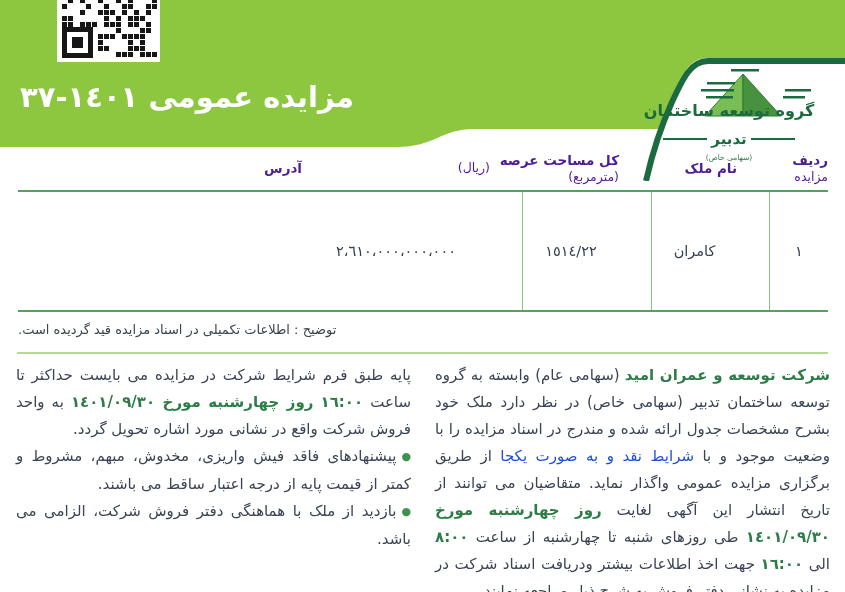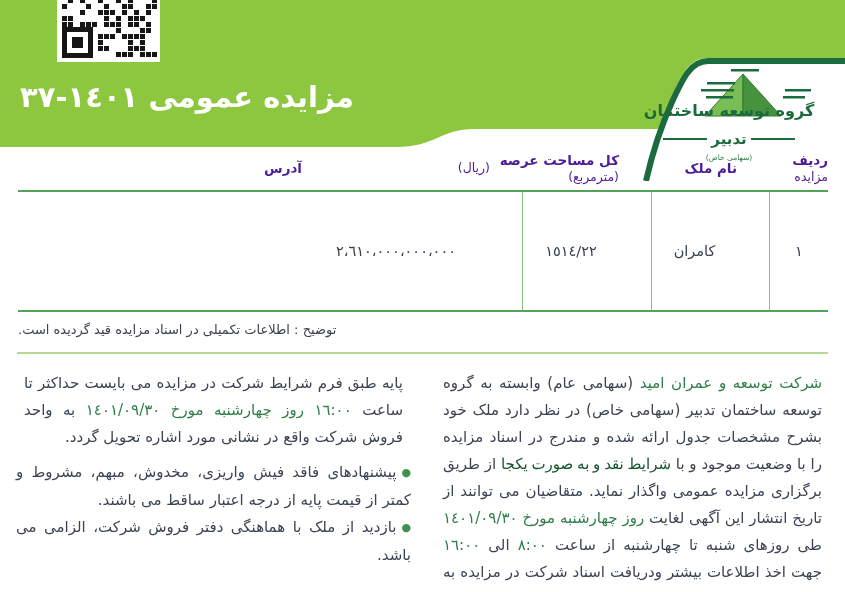"پایه طبق فرم شرایط شرکت" .col p { margin: 8px -> 0 }
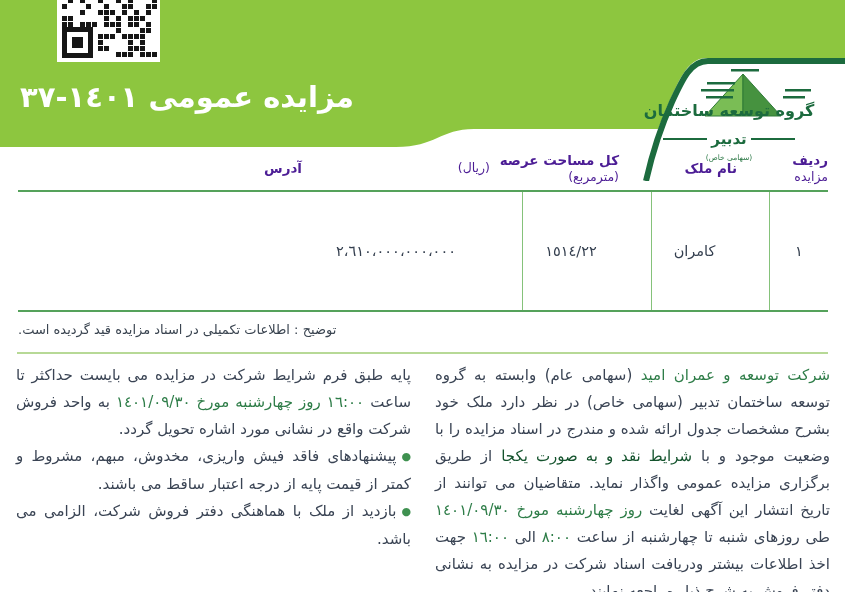"شرکت توسعه و عمران امید" .seg-g { font-weight: normal -> bold }
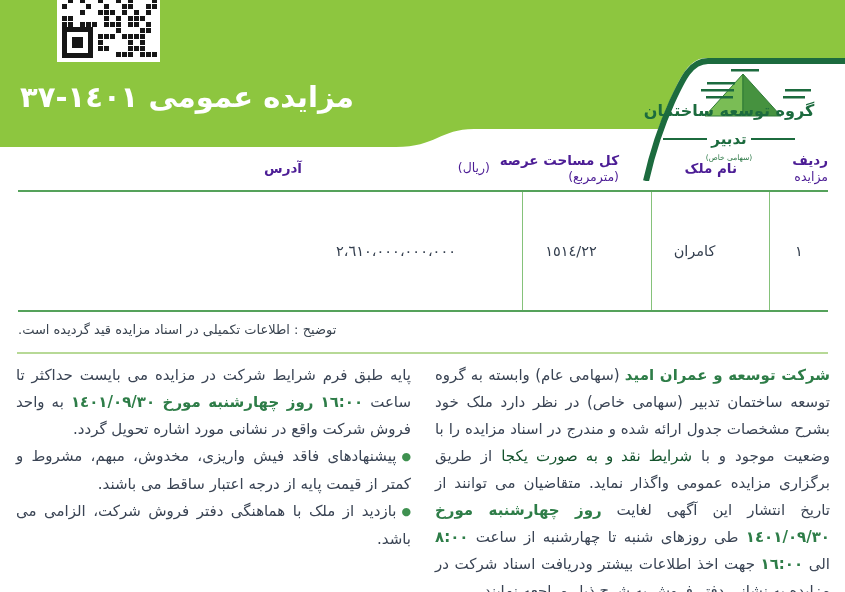"شرایط نقد و به صورت" .seg-r { color: #14532d -> #1d4ed8; font-family: Liberation Serif, serif -> none }
